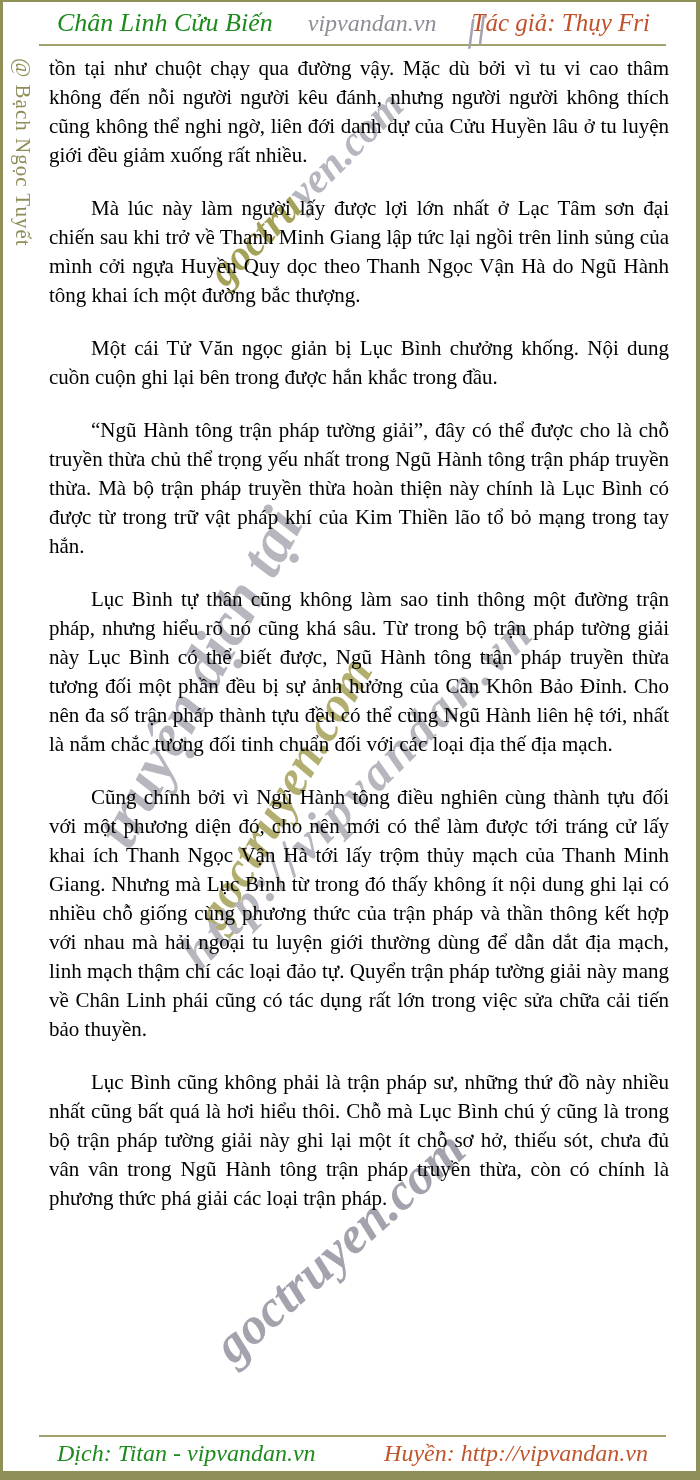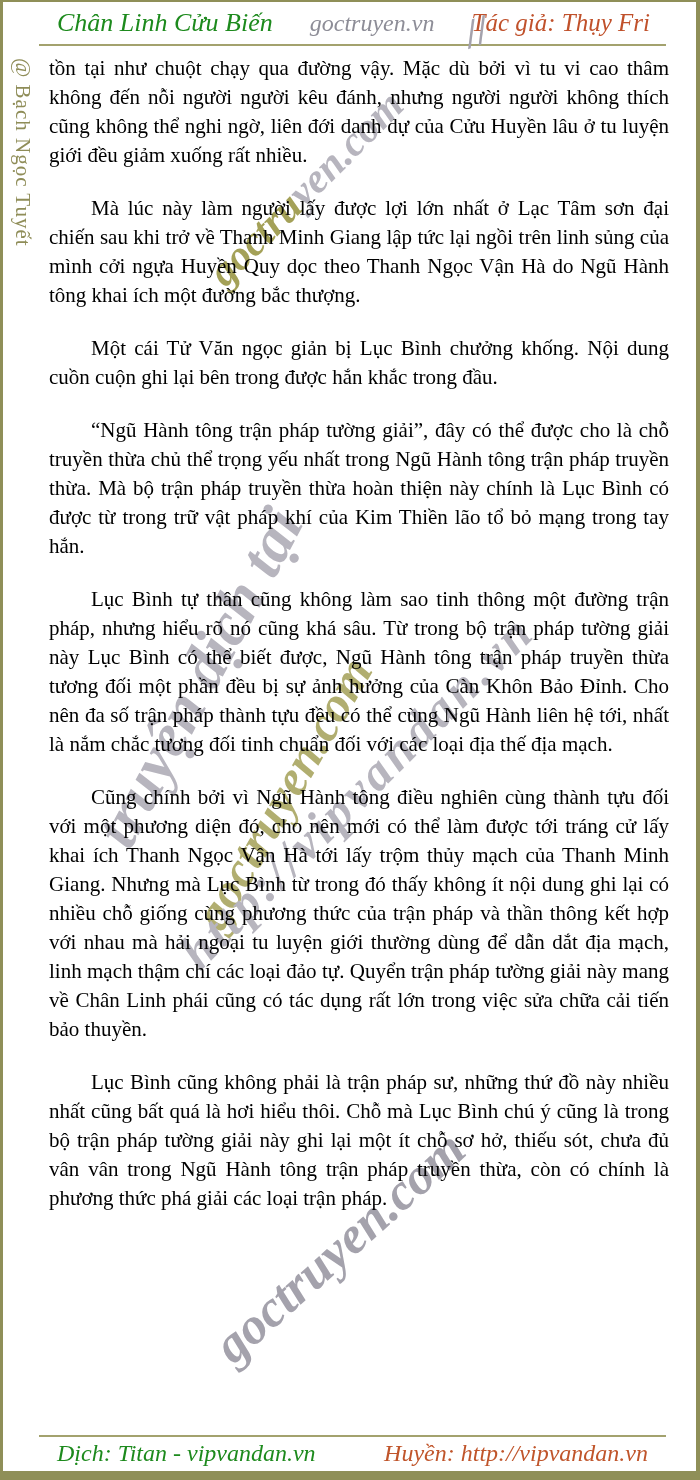"goctruyen.vn" span.site-name { text: goctruyen.vn -> vipvandan.vn }
